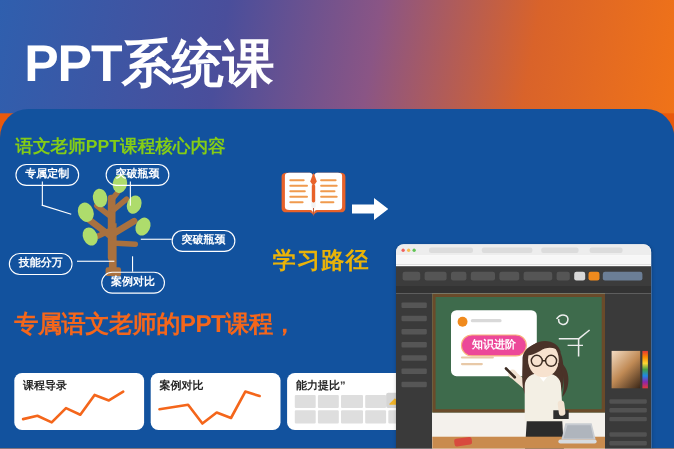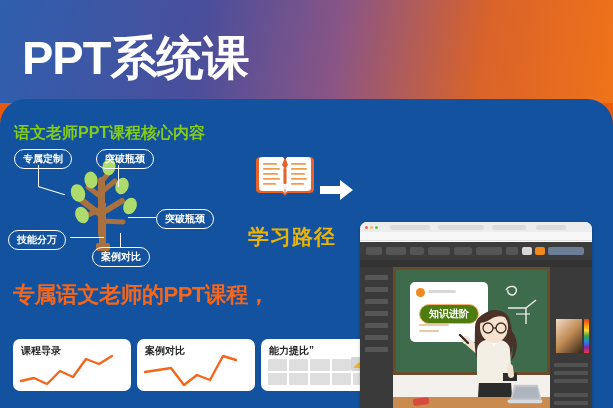"知识进阶" #knowledge-pill { background: #4d7c0f -> #ec4899 }
